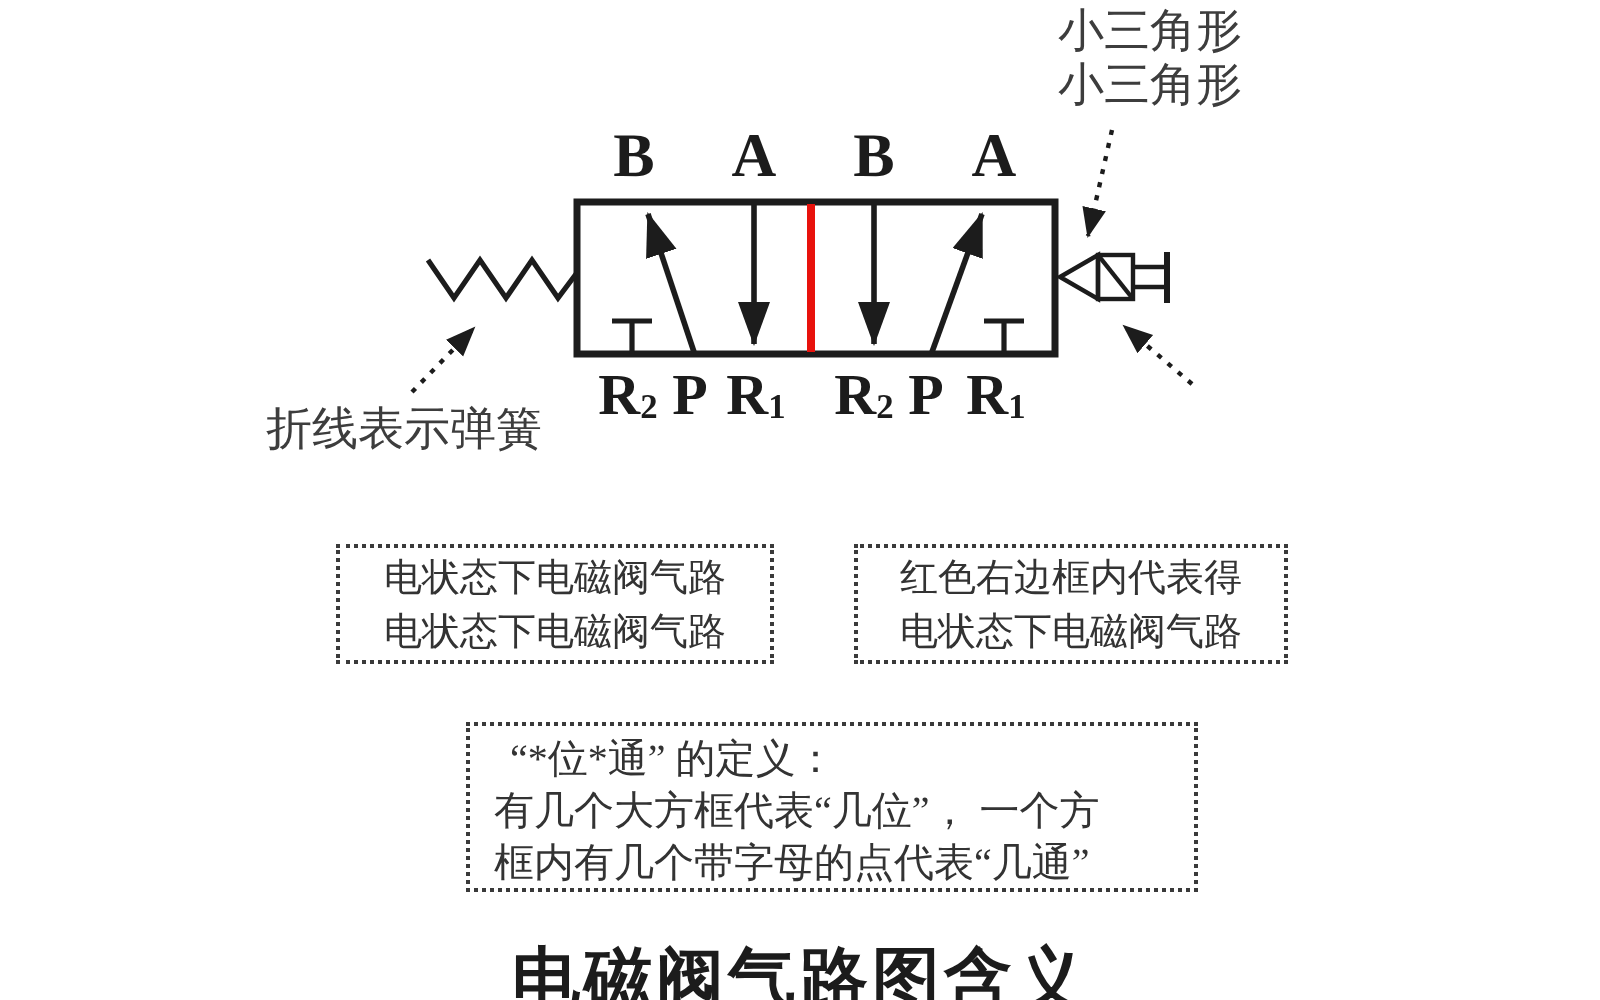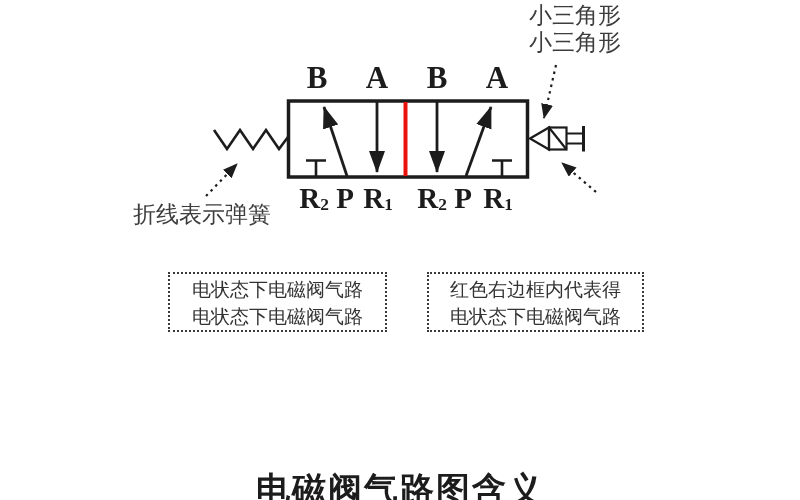"“*位*通” 的定义：" div { html: none -> <div> <div>“*位*通” 的定义：</div> <div>有几个大方框代表“几位”， 一个方</div> <div>框内有几个带字母的点代表“几通”</div> </div> }
